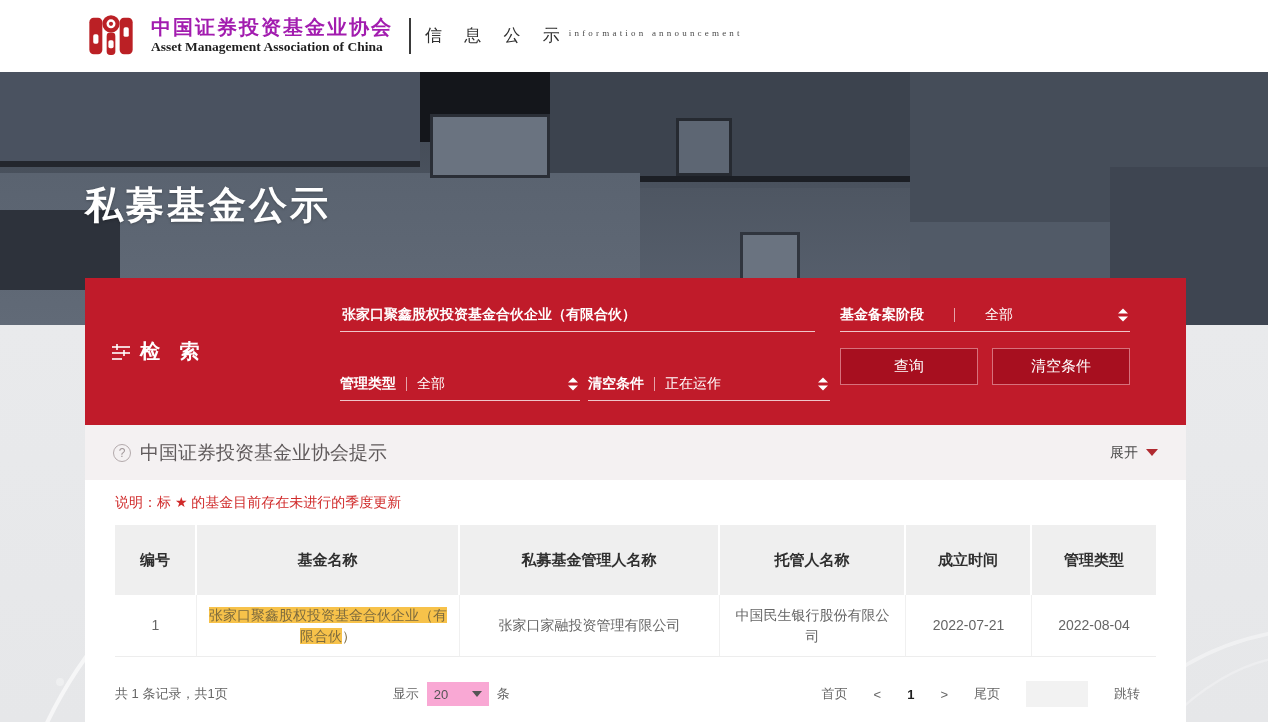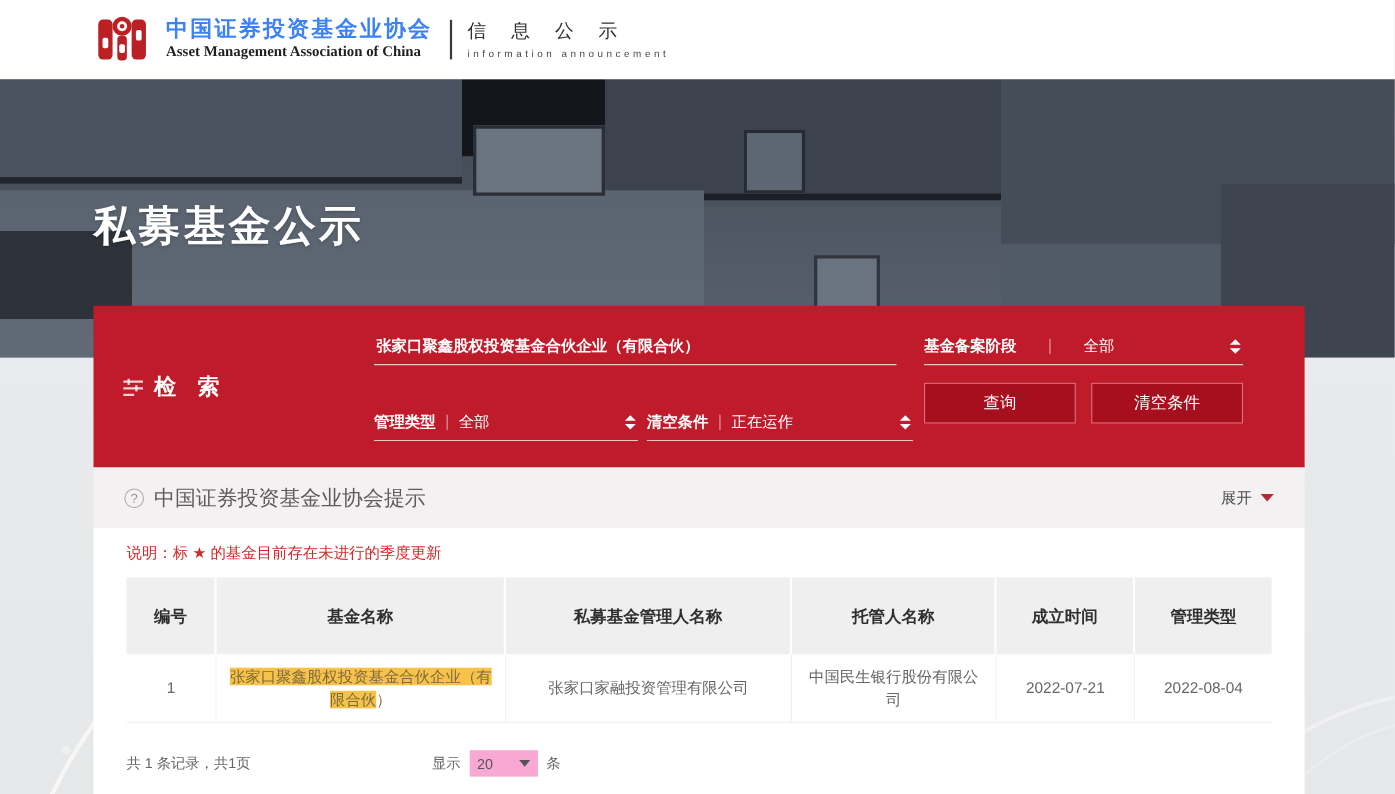"中国证券投资基金业协会" .org-cn { color: #3b82f6 -> #a21caf }
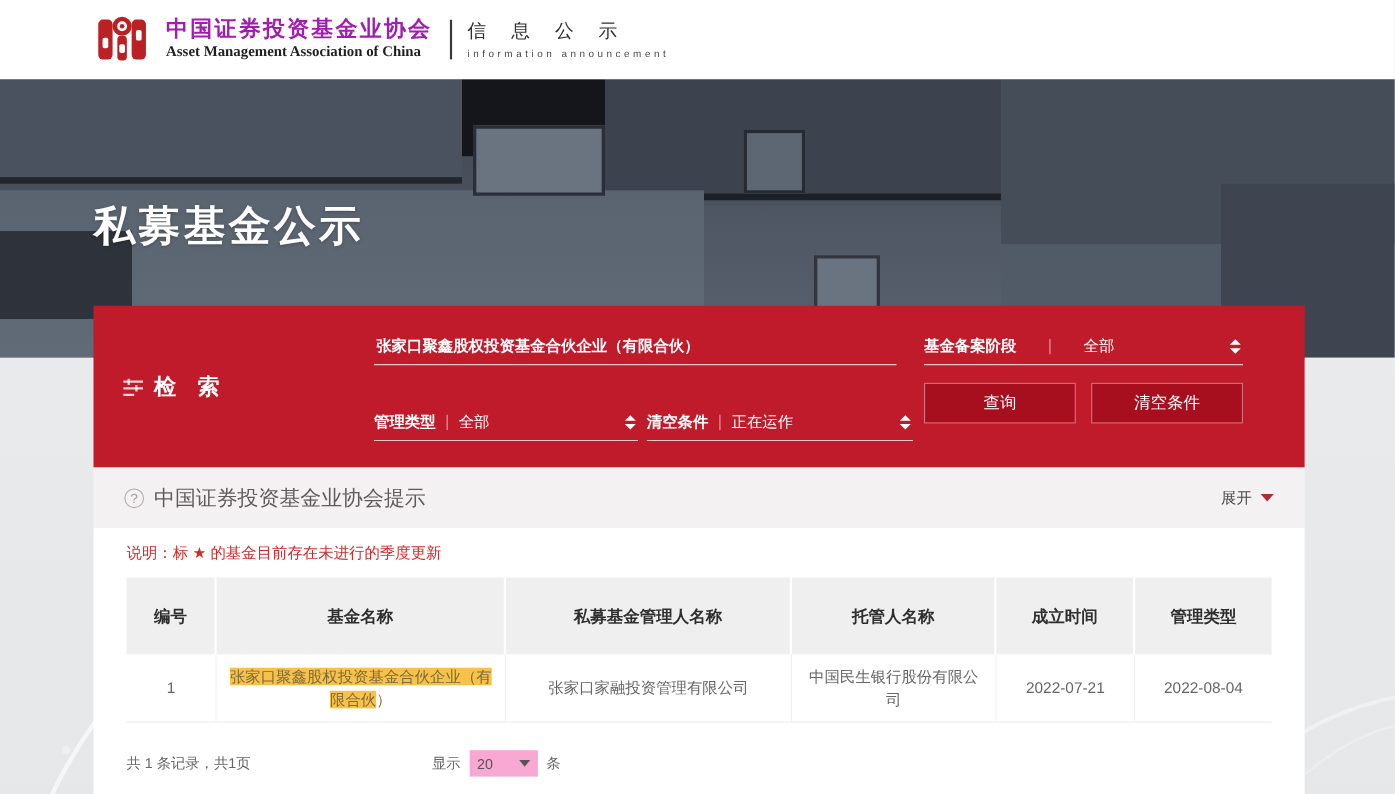"信 息 公 示" .sec-block { flex-direction: column -> row; font-family: none -> Liberation Serif, serif }
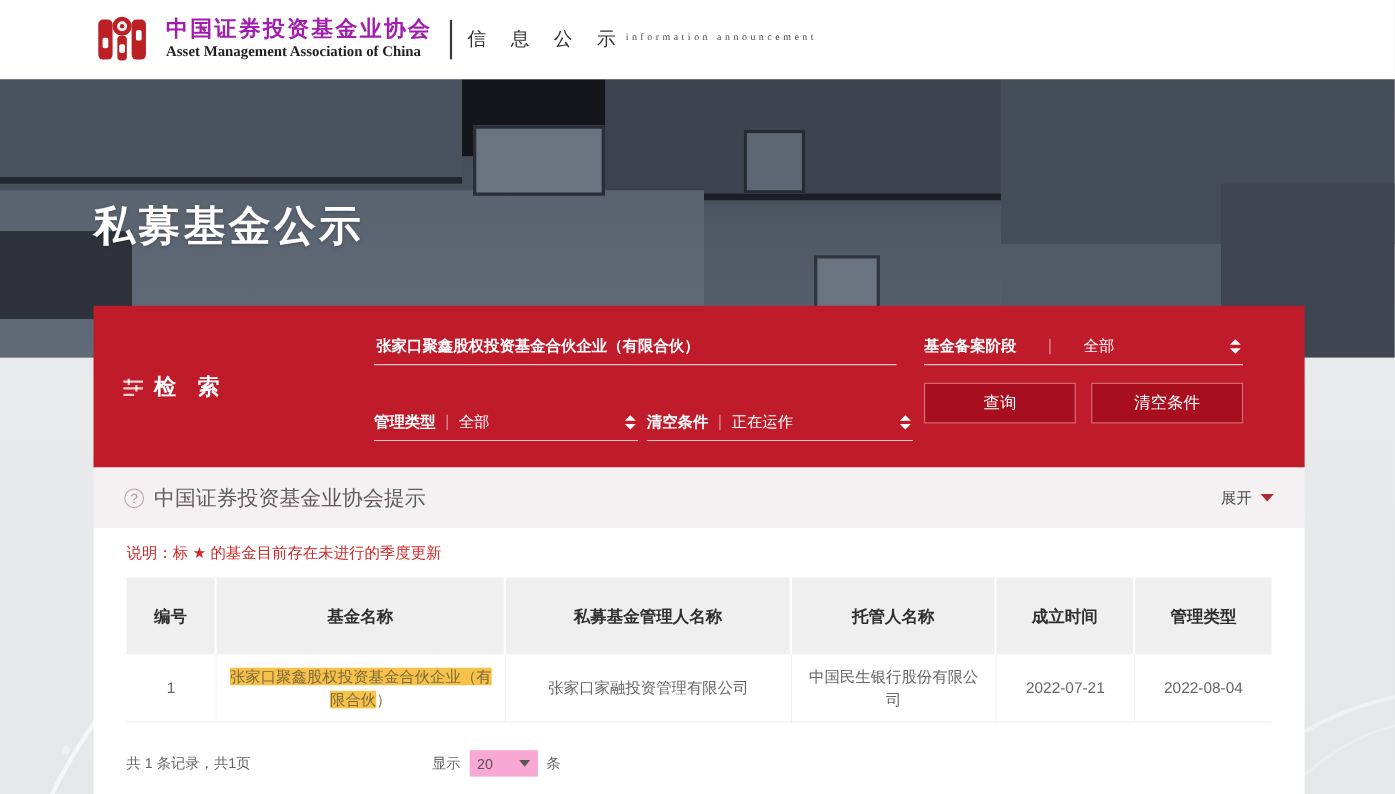"首页" span.page-nav { html: none -> <span> <span>首页</span> <span>&lt;</span> <span>1</span> <span>&gt;</span> <span>尾页</span> <input> <span>跳转</span> </span> }
